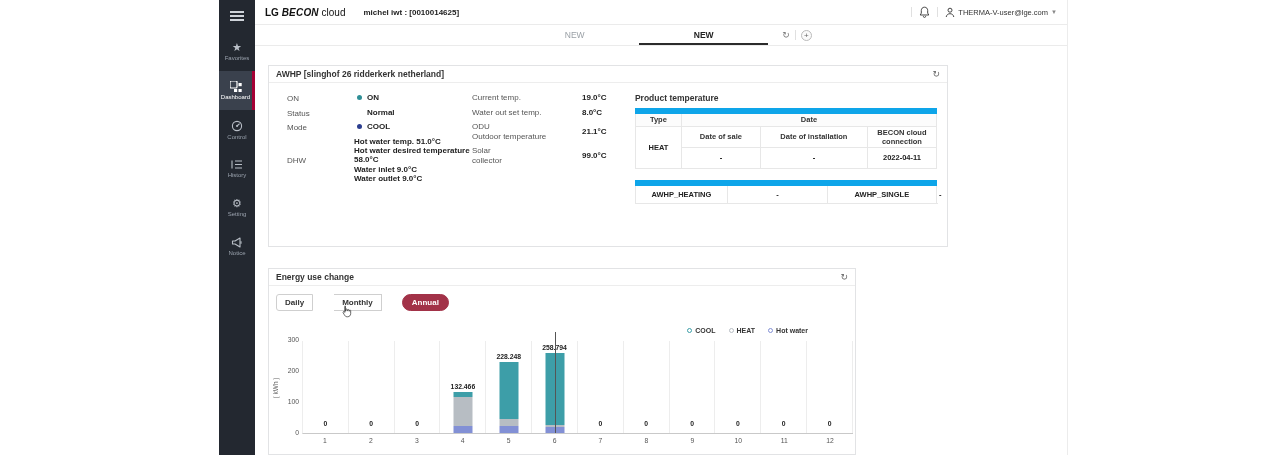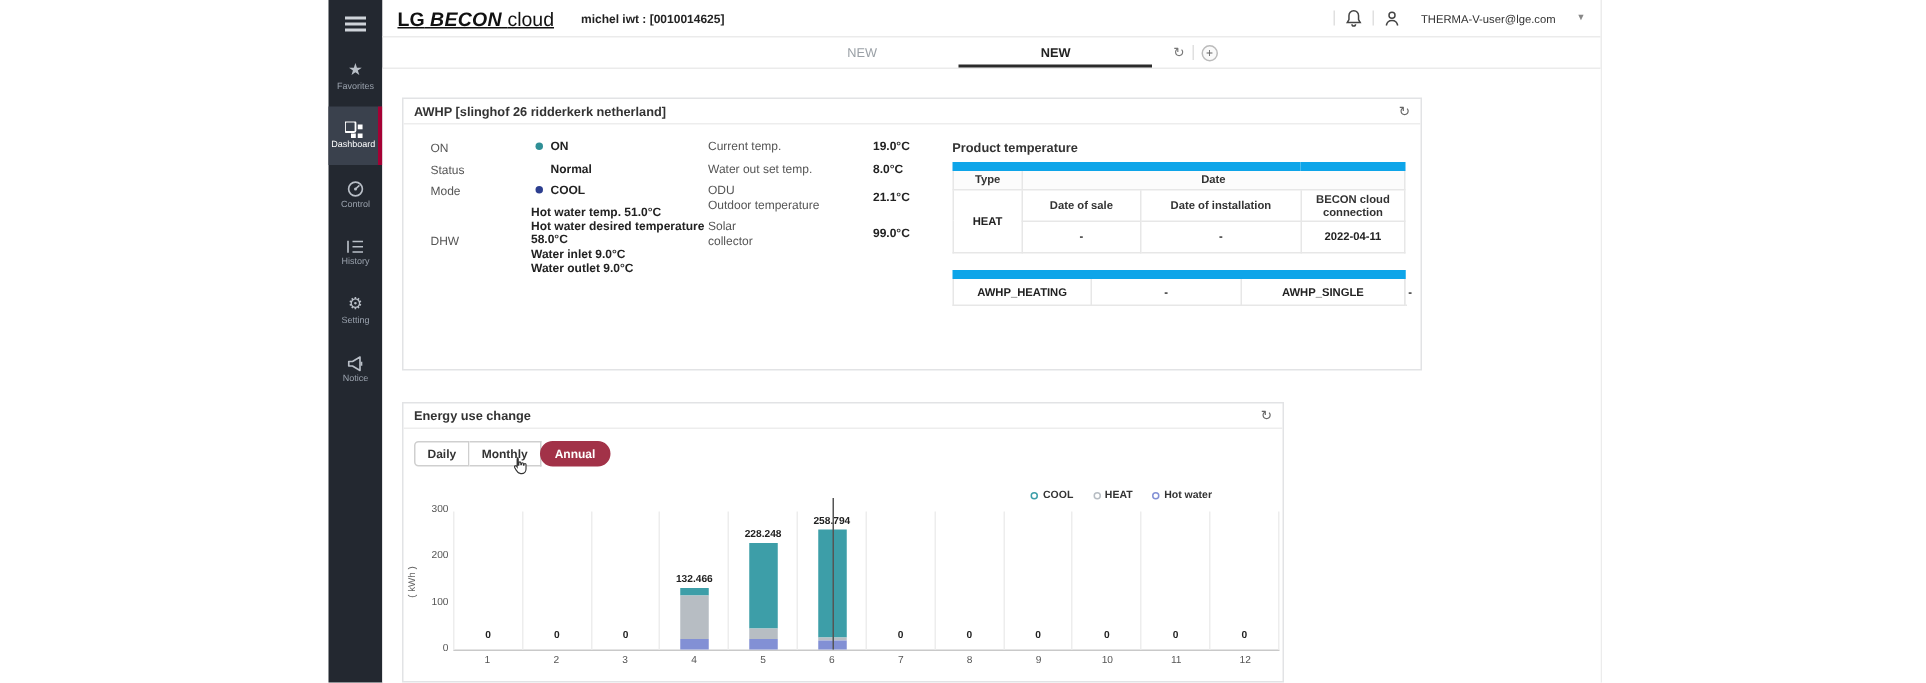"LG BECON cloud" .logo { font-size: 13px -> 10px; text-decoration: underline -> none }
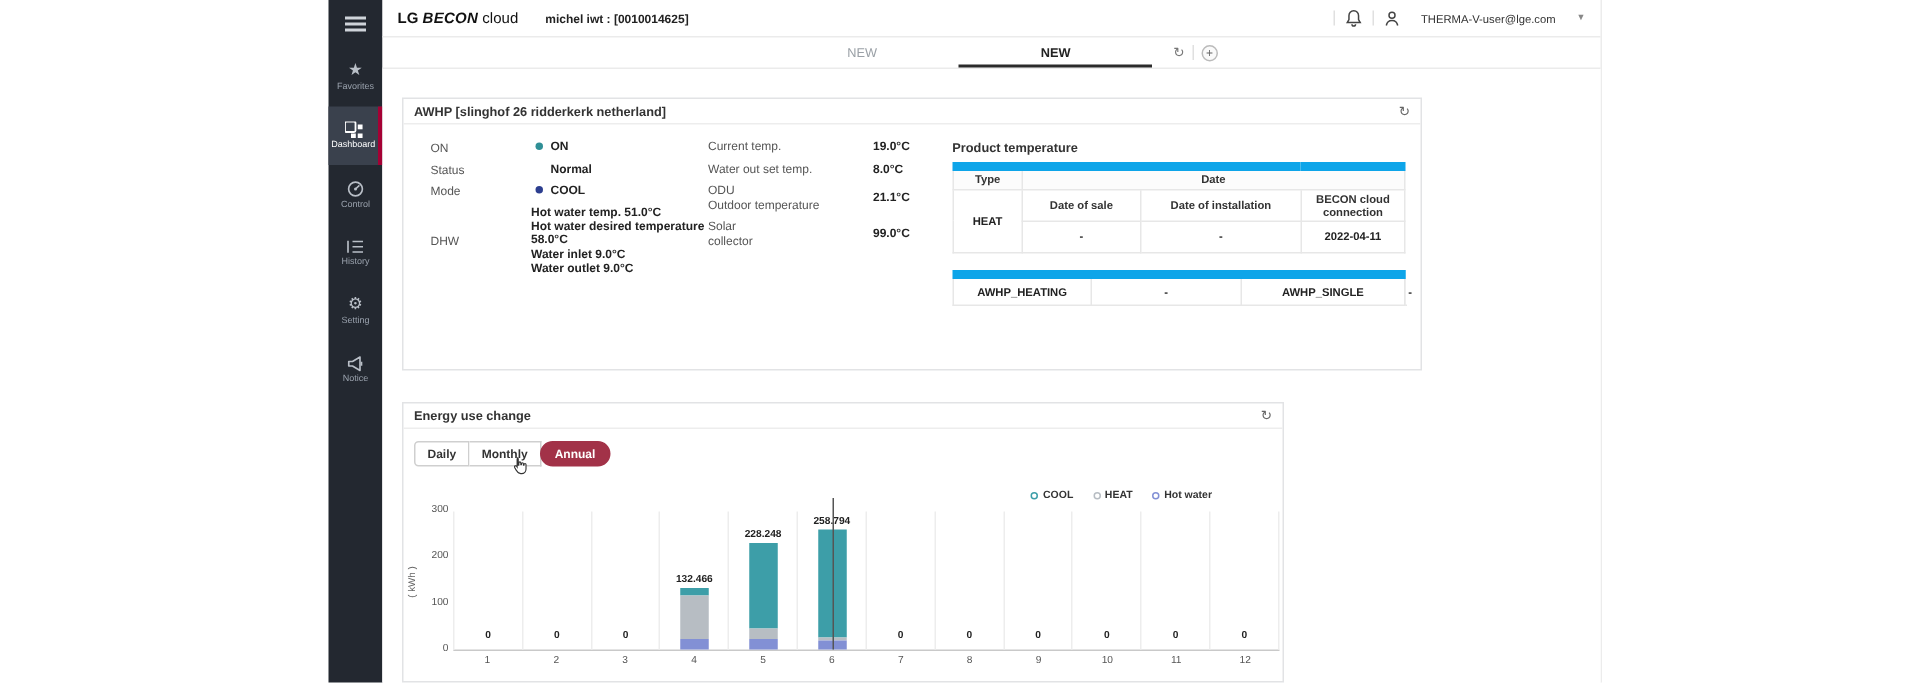"THERMA-V-user@lge.com" .user { gap: 14px -> 3px }
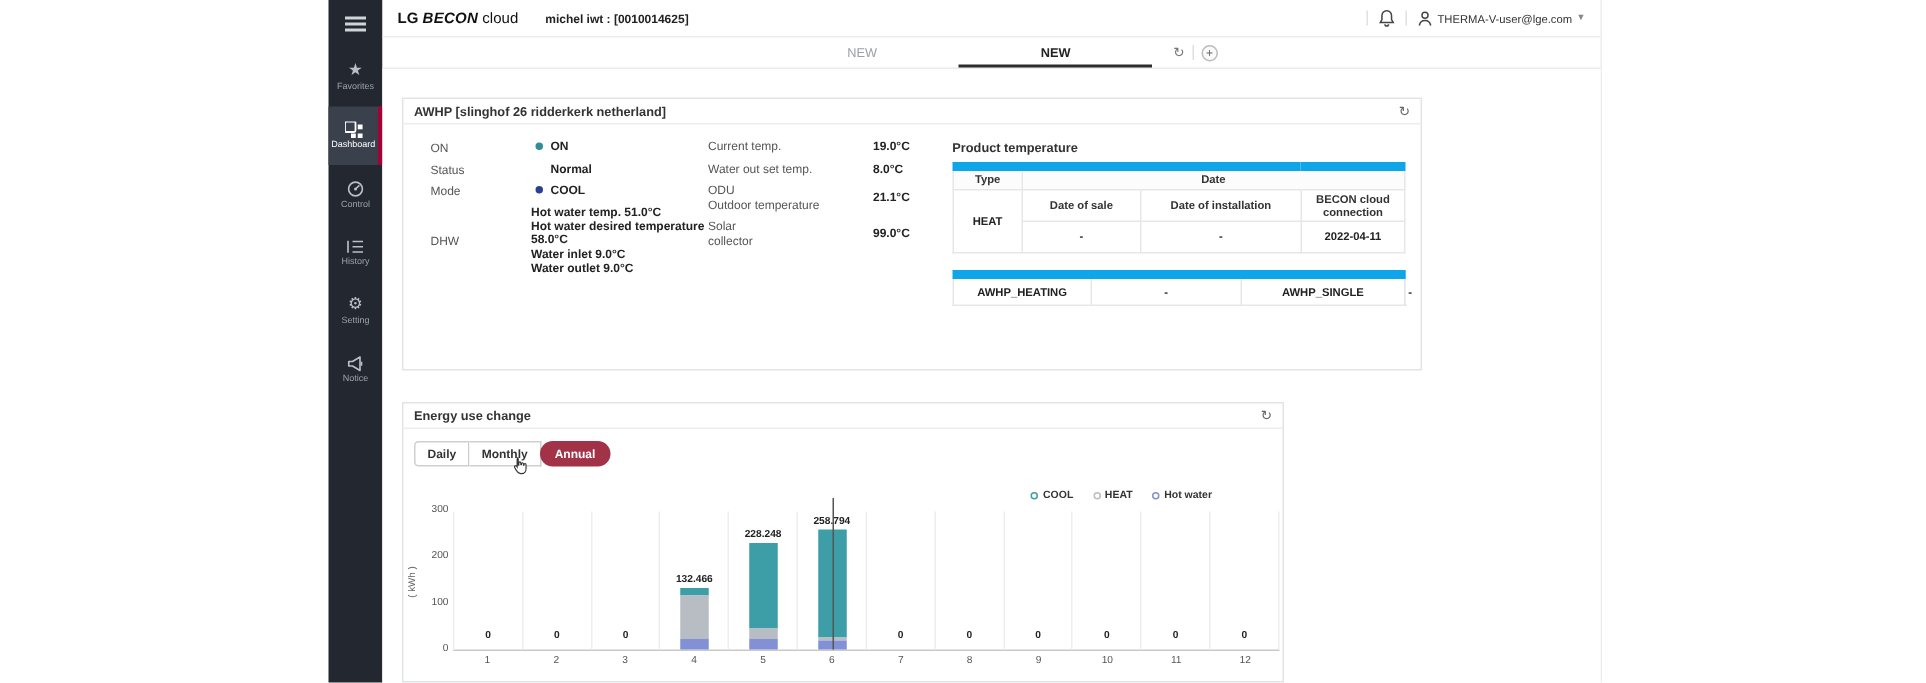"Daily" .btn-group { gap: none -> 21px }
